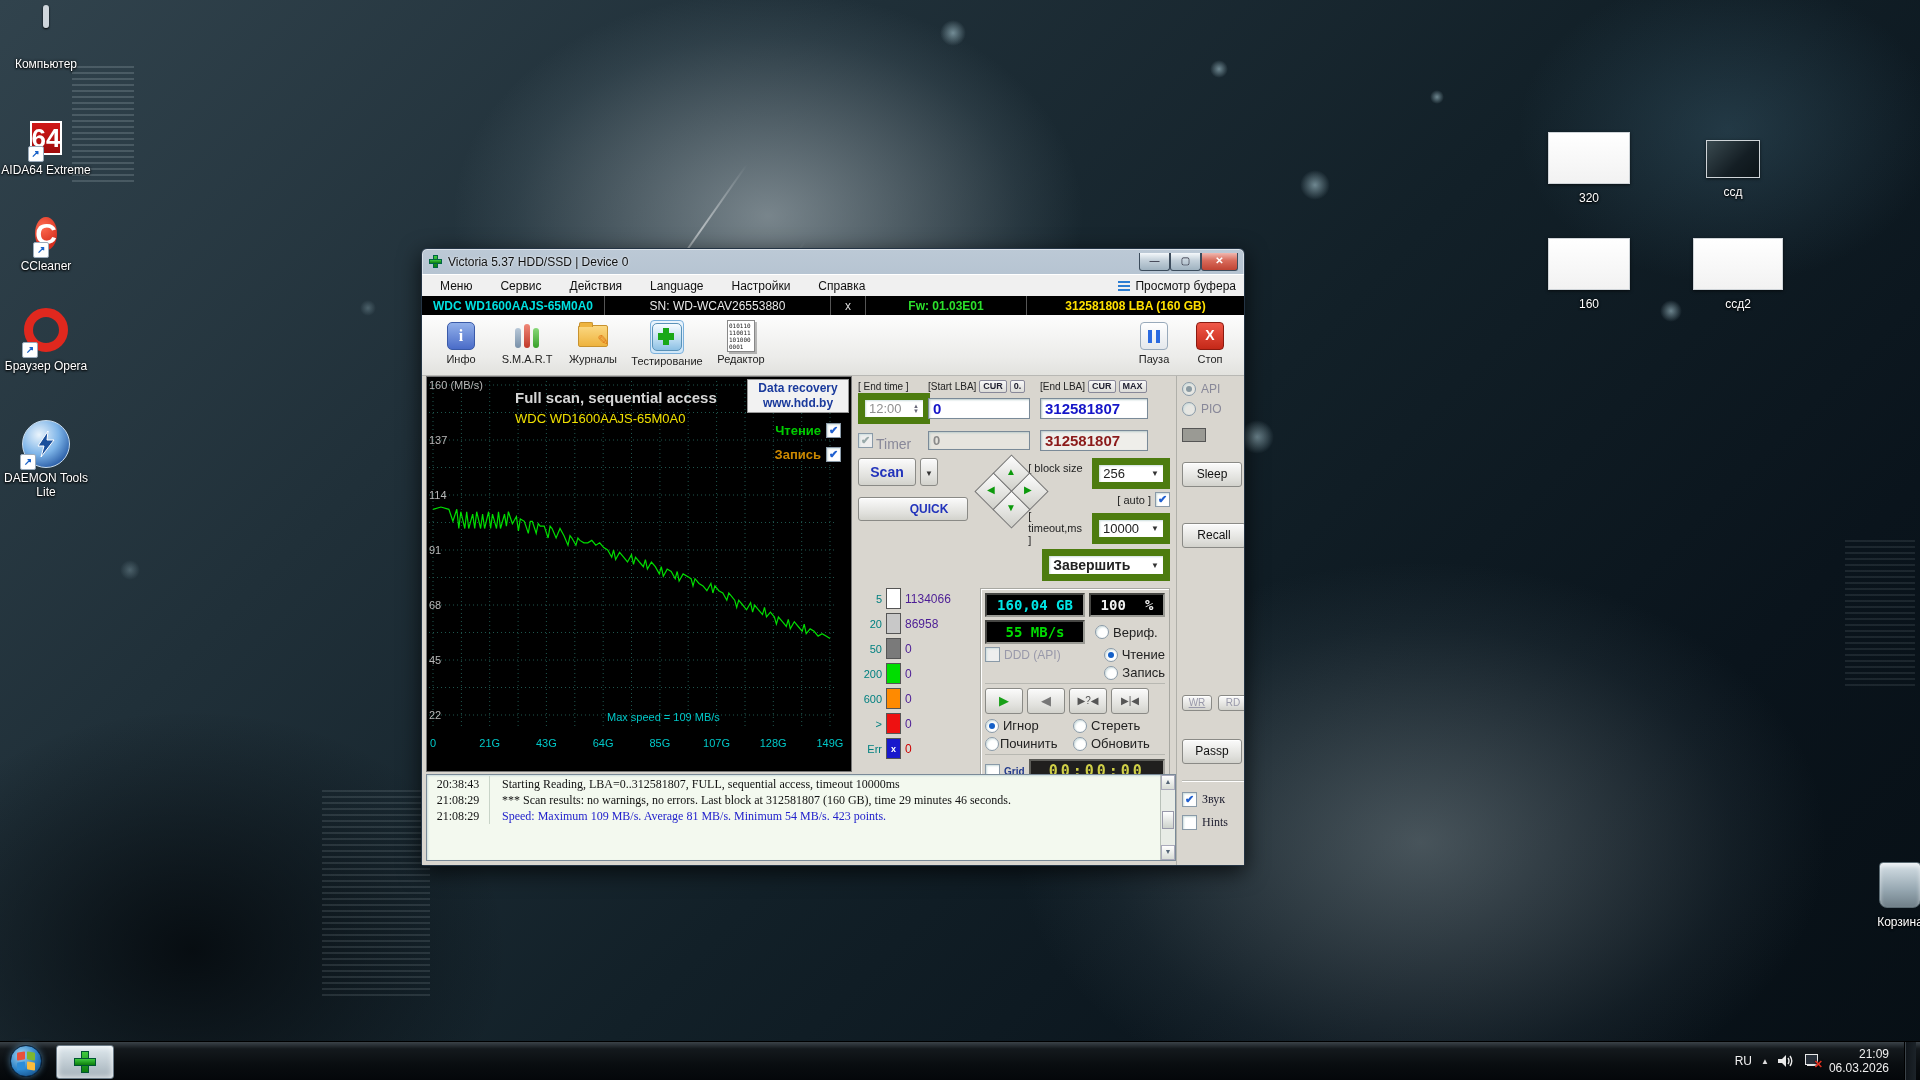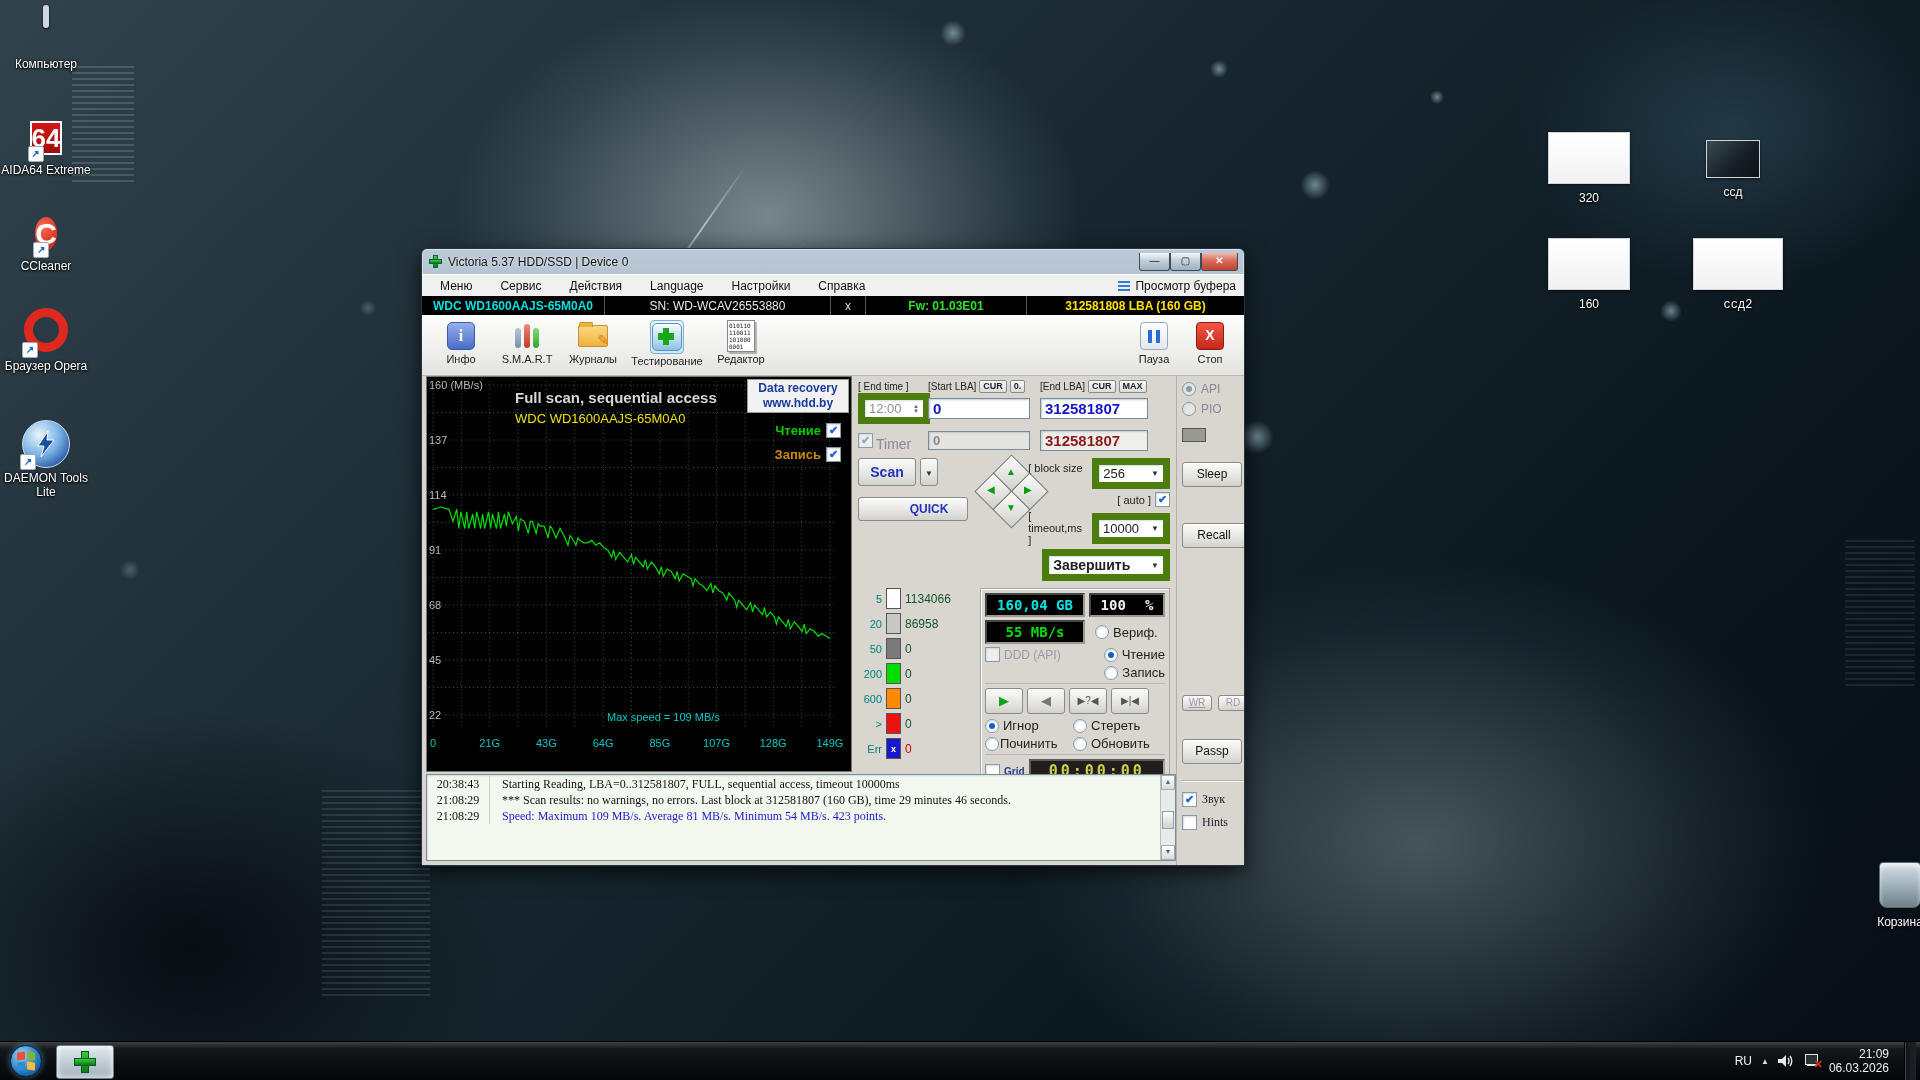"ссд2" div.dicon { font-family: Liberation Mono, monospace -> none }
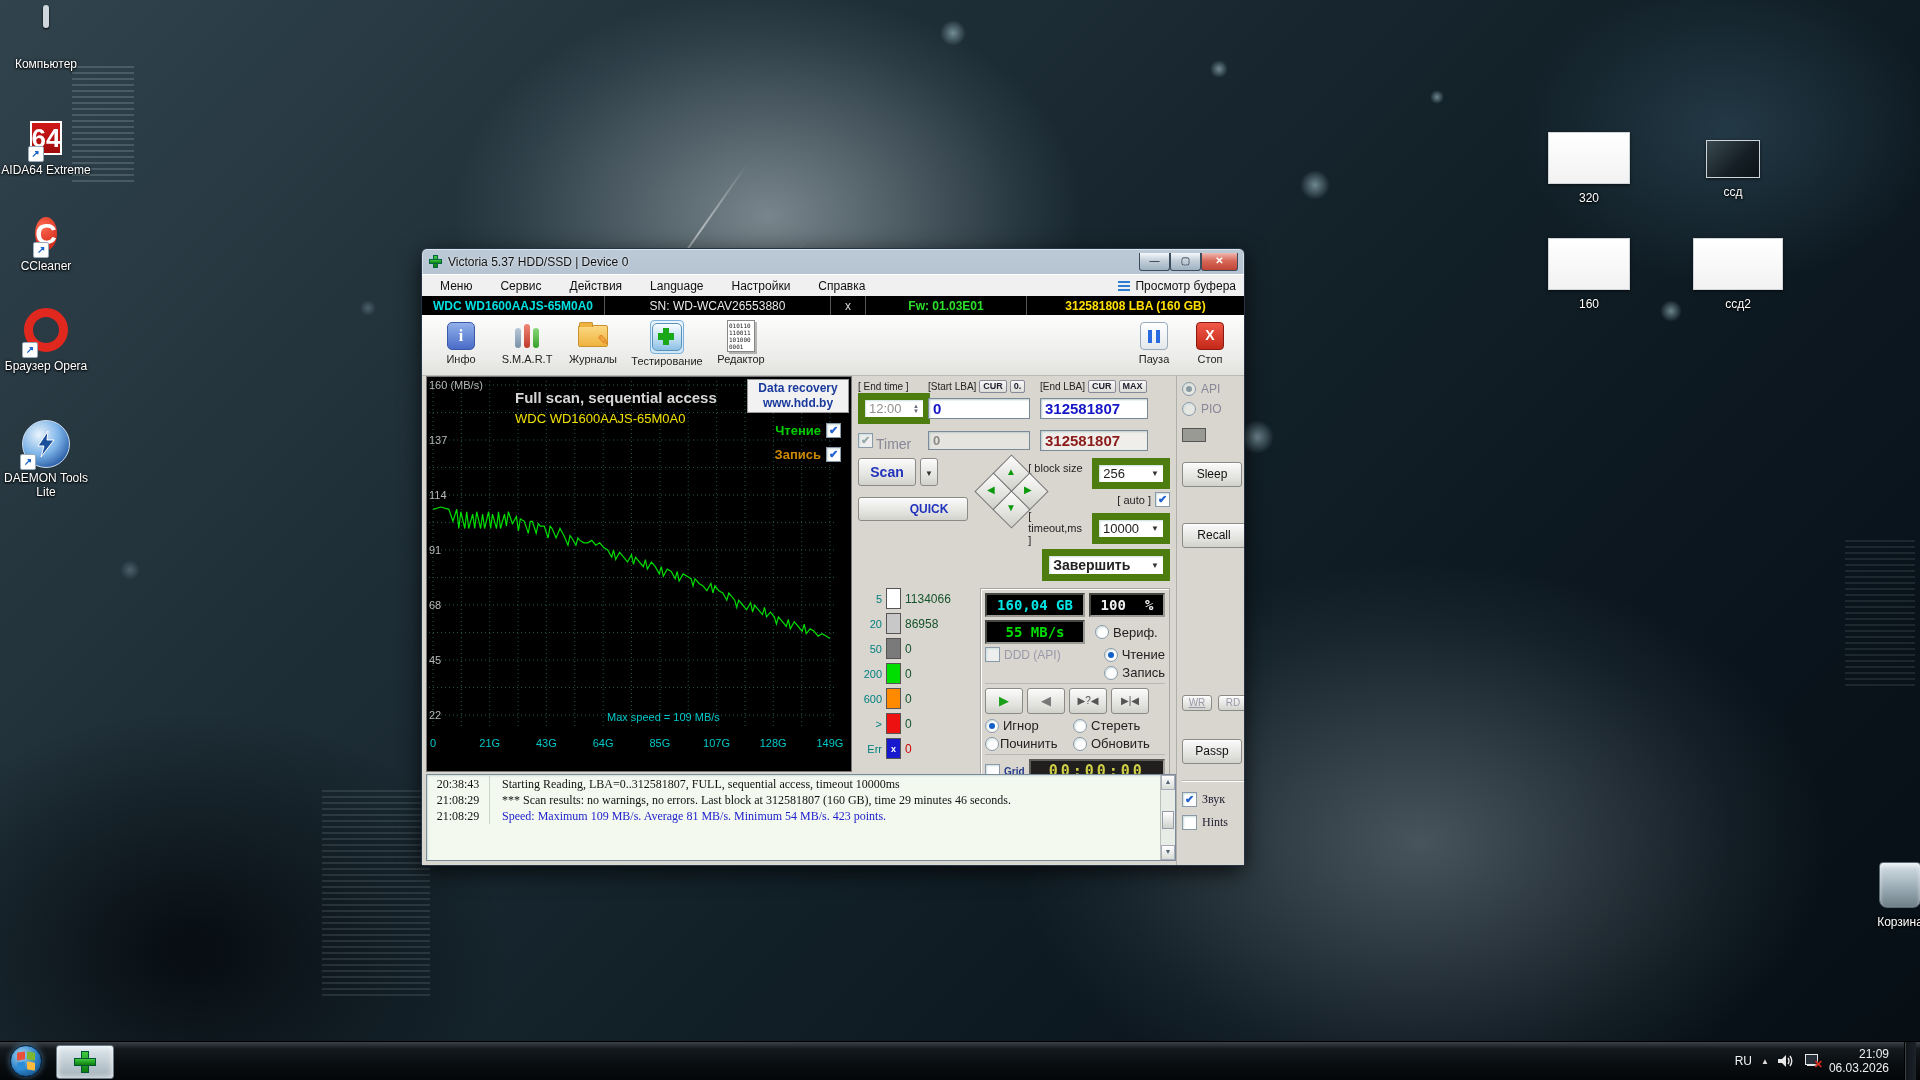"1134066" .led-val { color: #14532d -> #4c1d95 }
